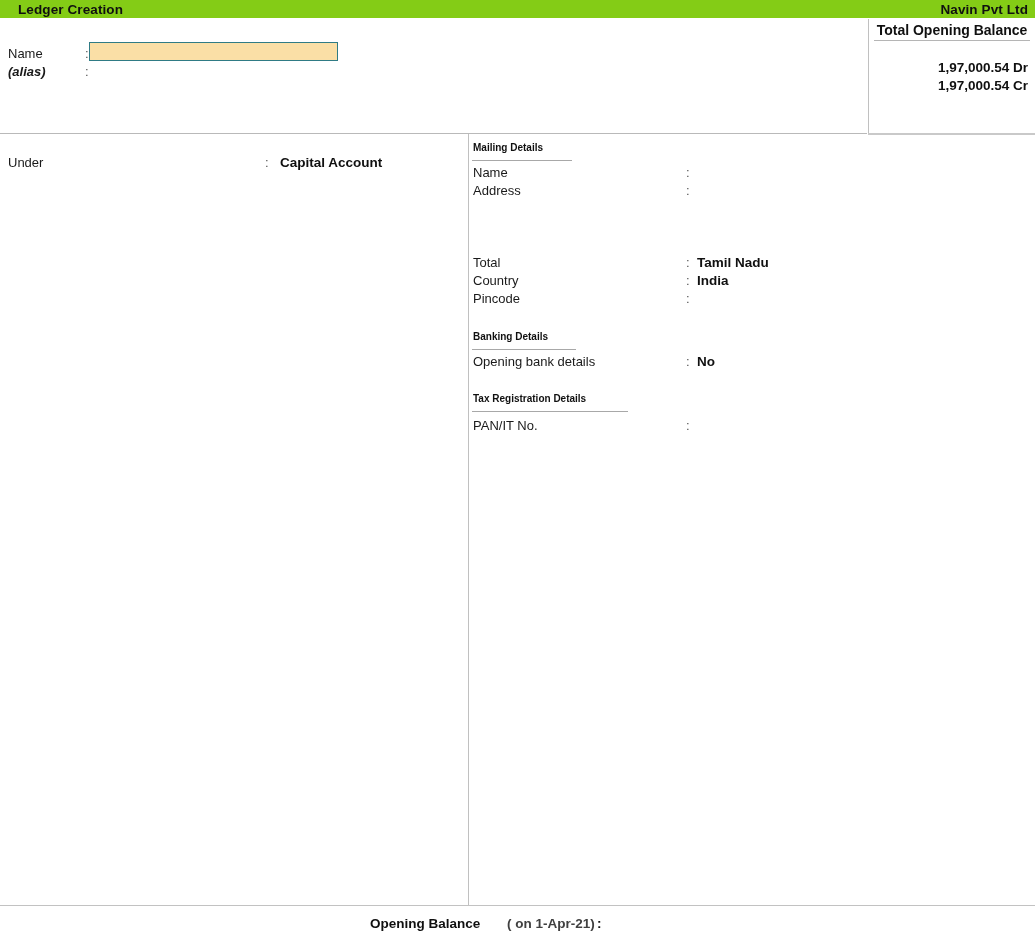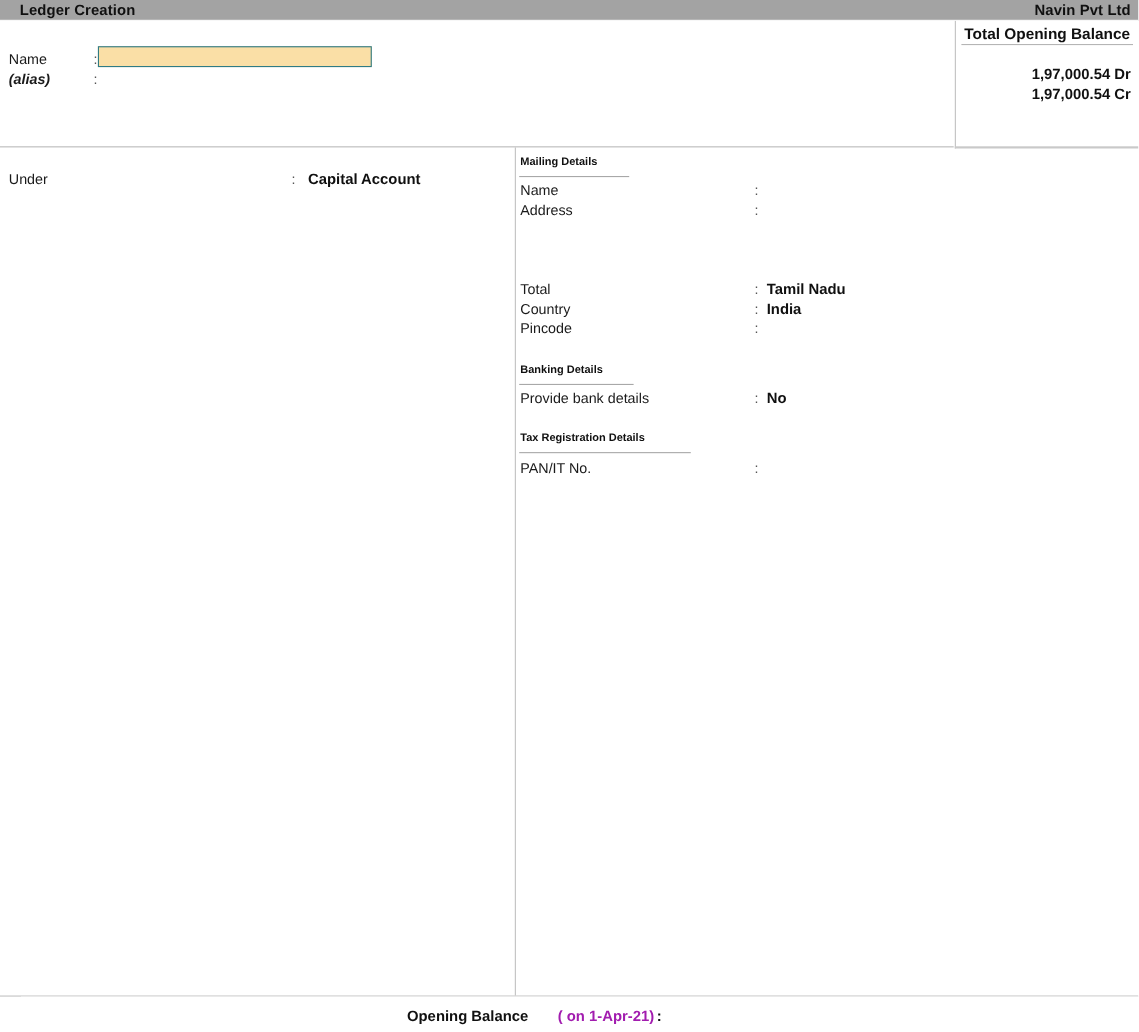"Ledger Creation" .titlebar { background: #a3a3a3 -> #84cc16 }
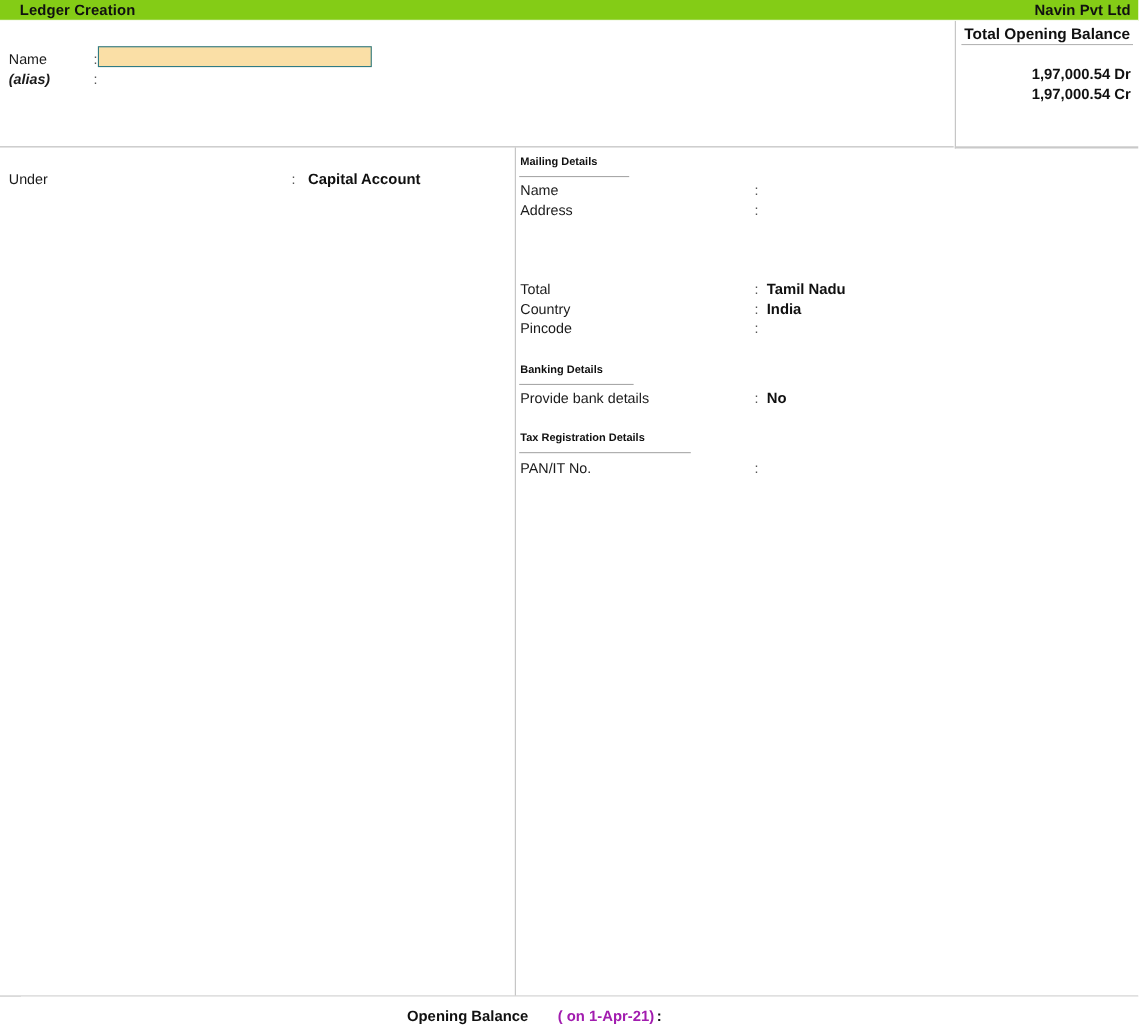"Provide bank details" div.rp-label { text: Provide -> Opening }
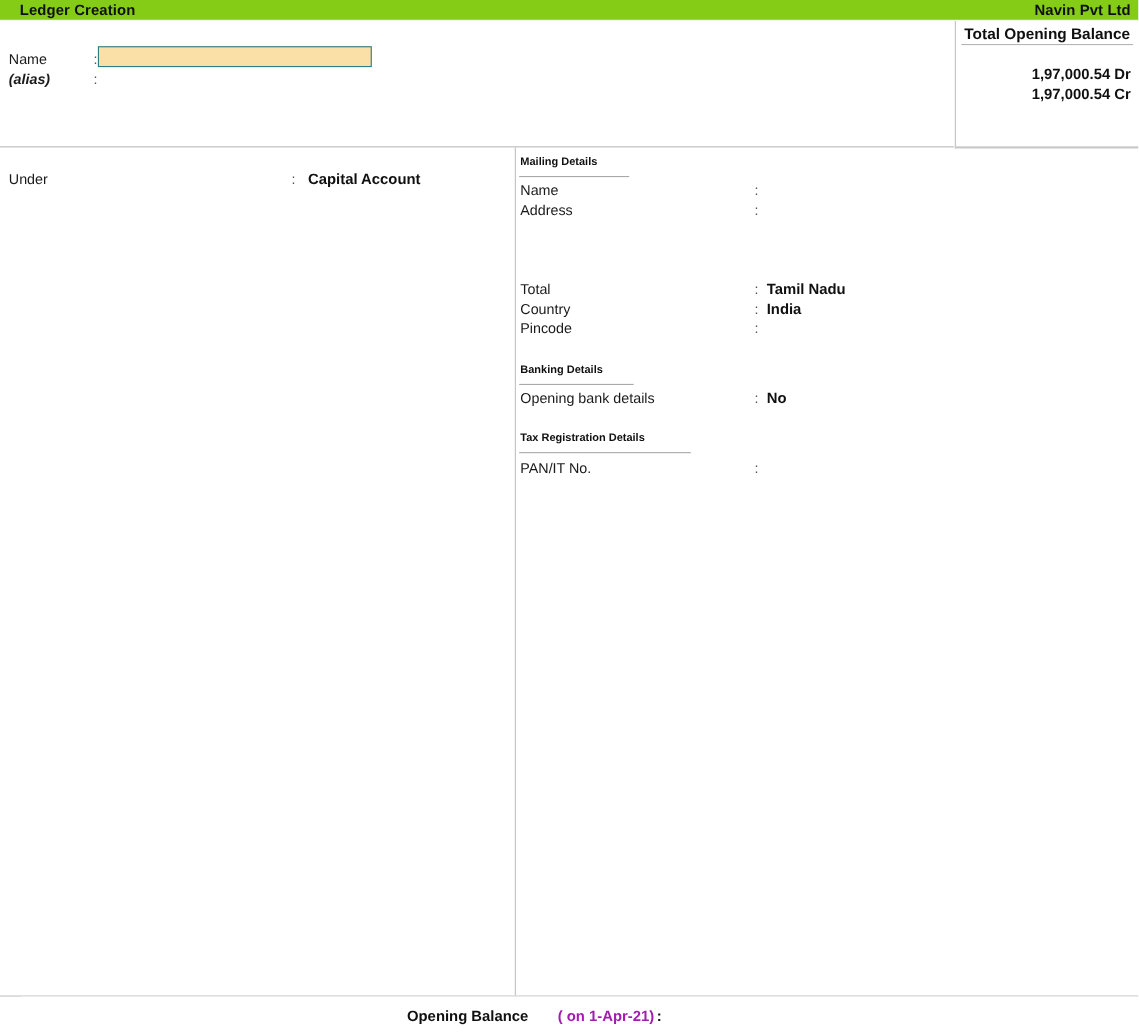"( on 1-Apr-21)" .footer-ob-date { color: #a21caf -> #404040 }
